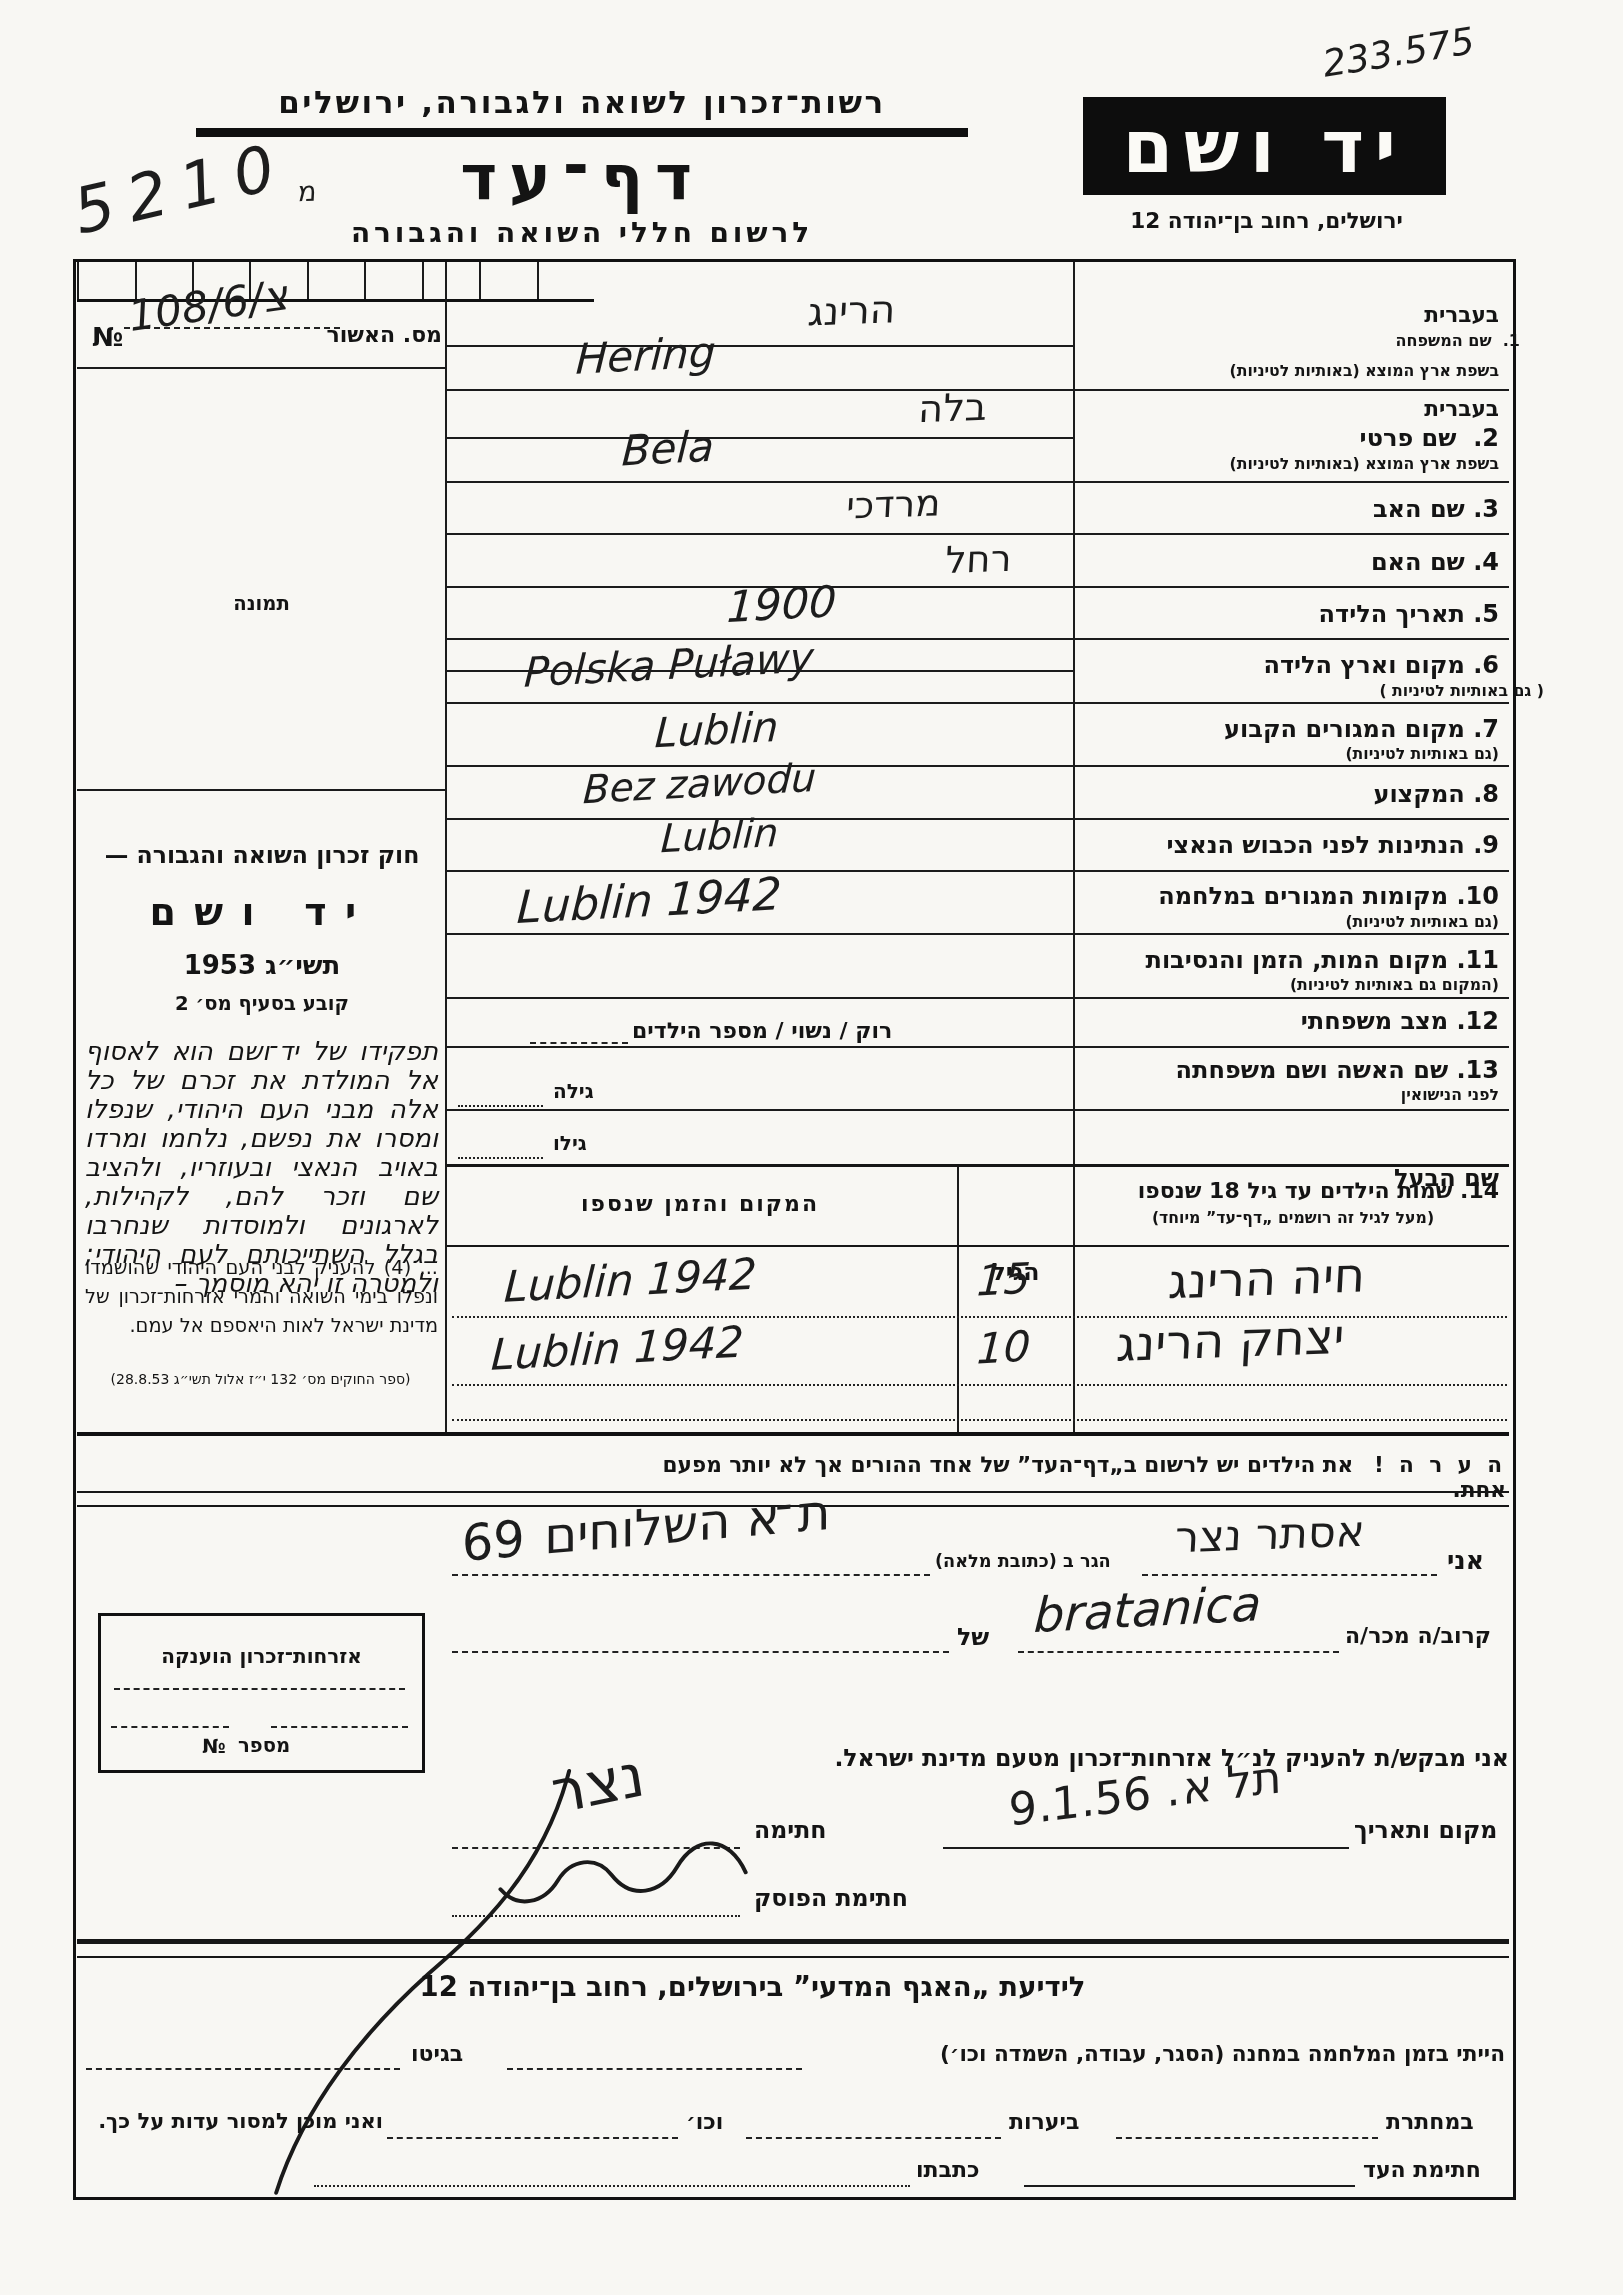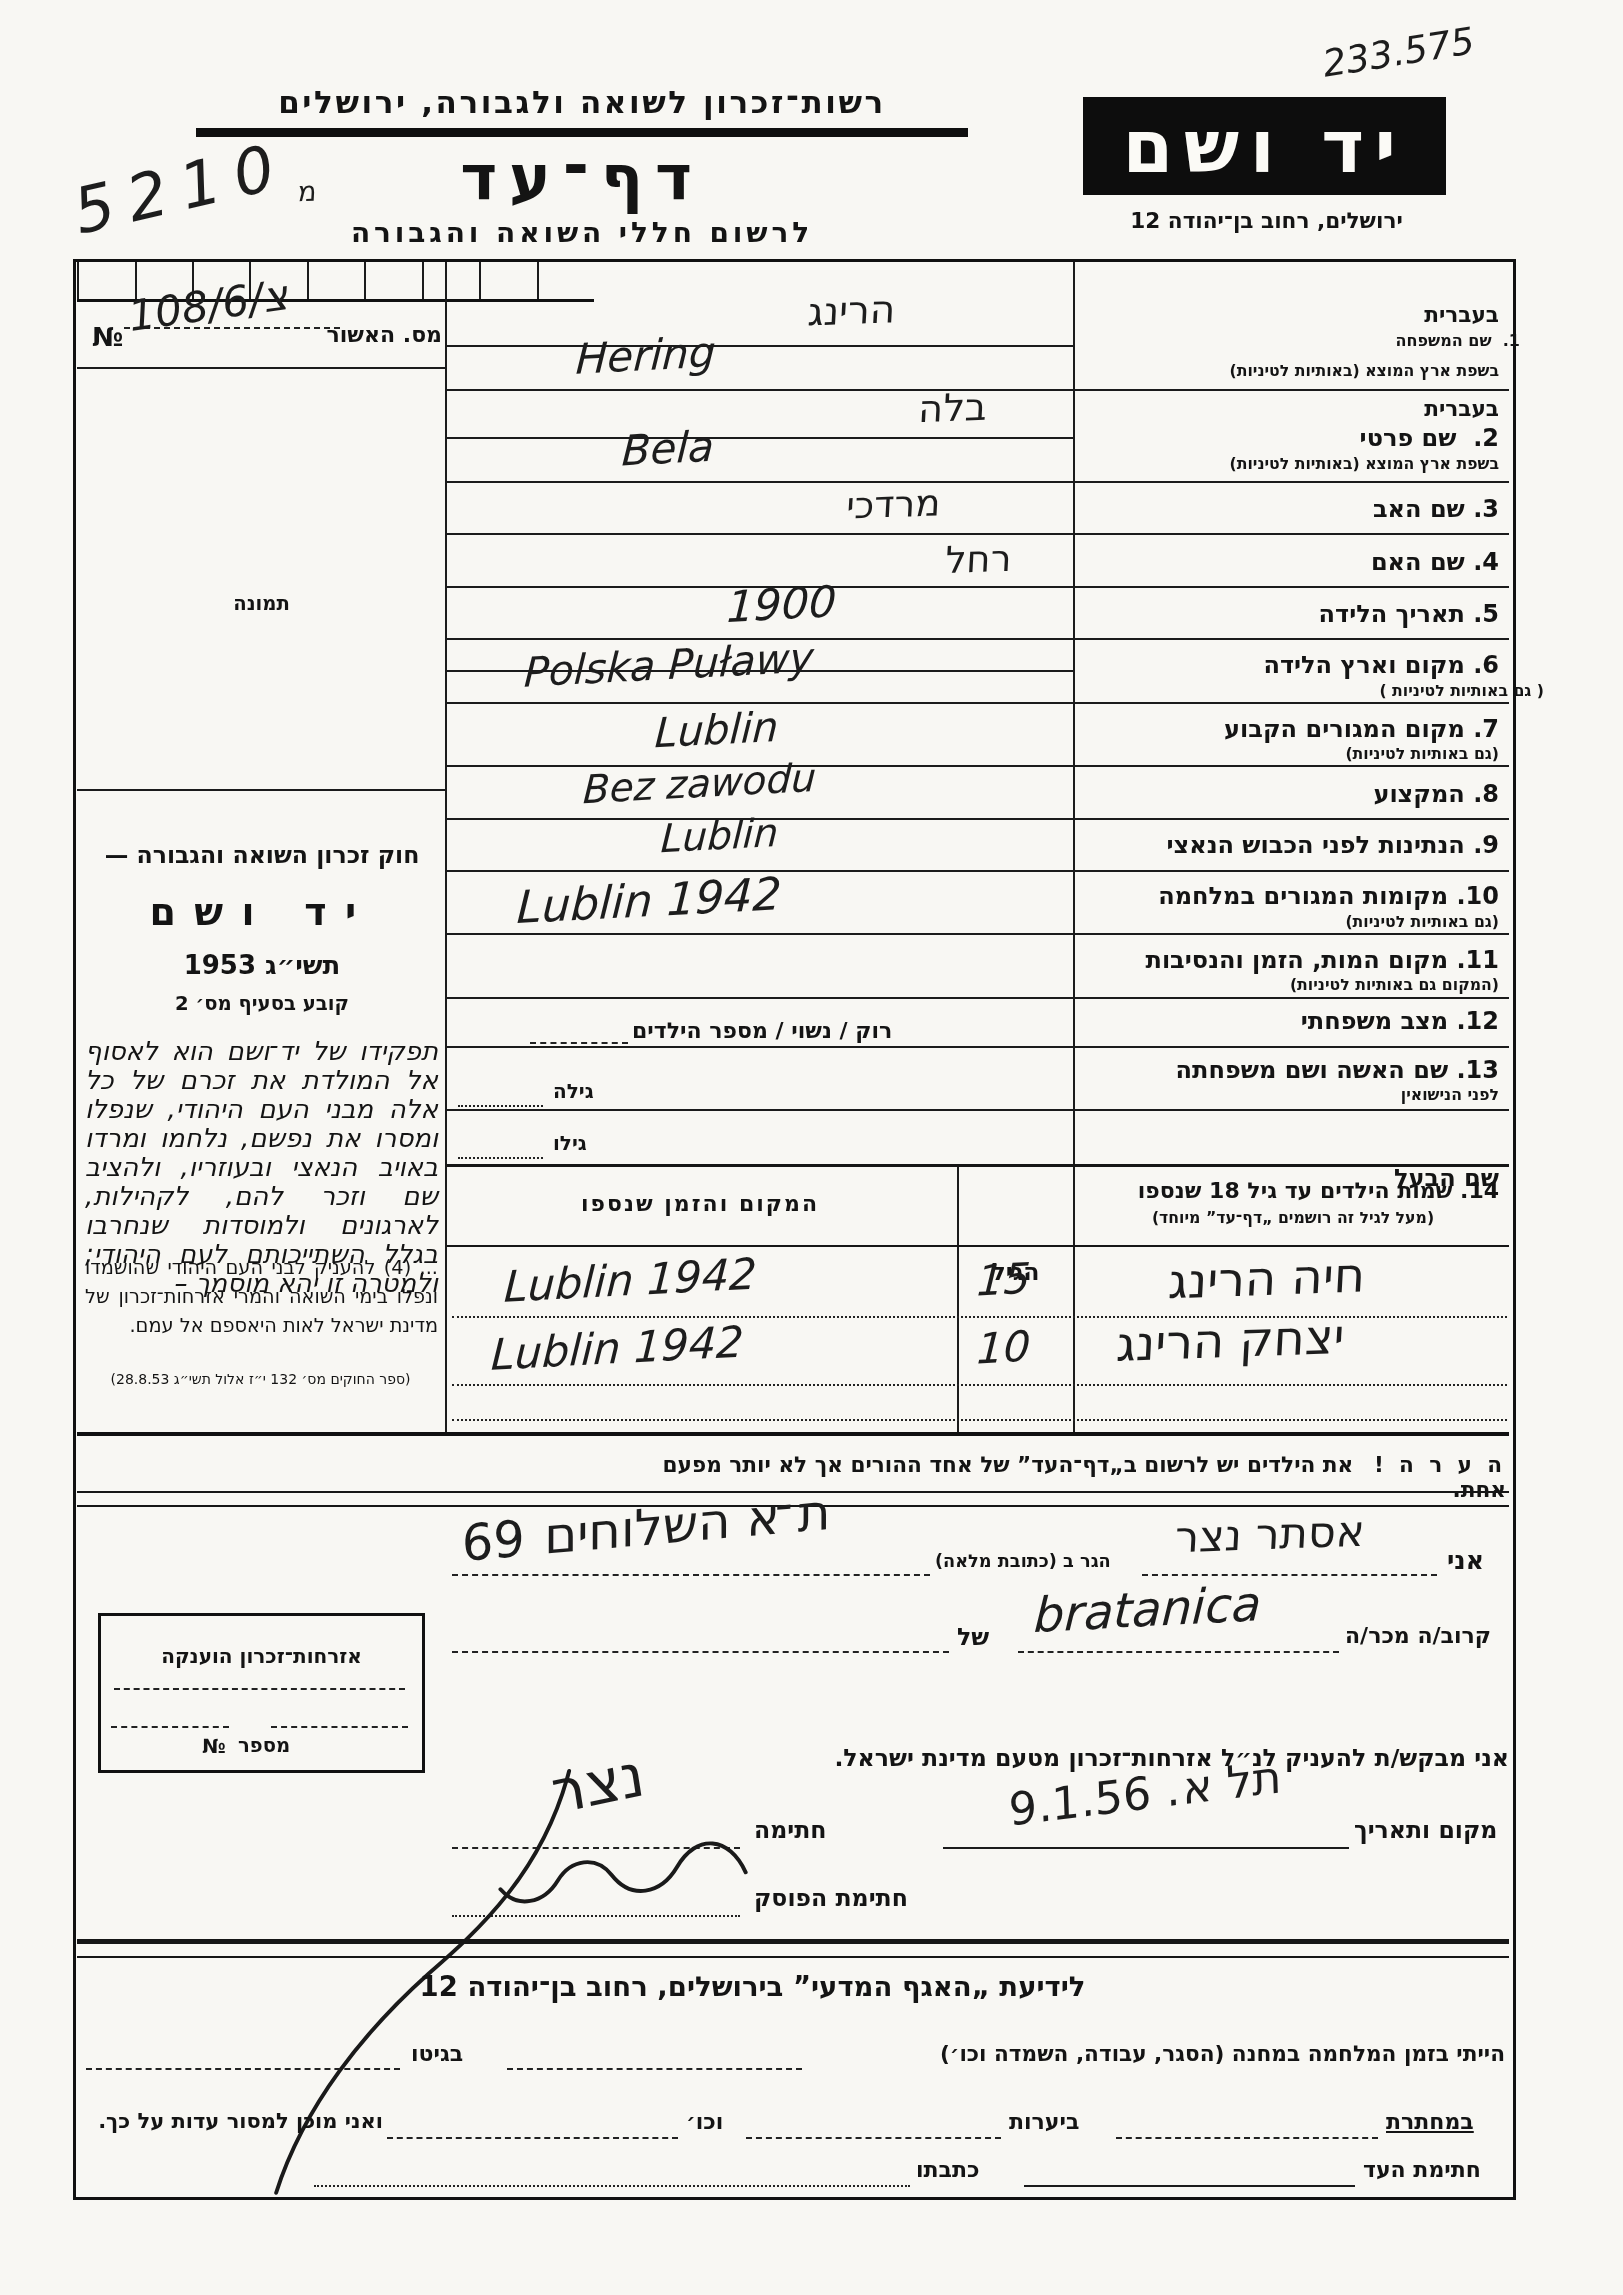"במחתרת" div.abs { text-decoration: underline -> none }
